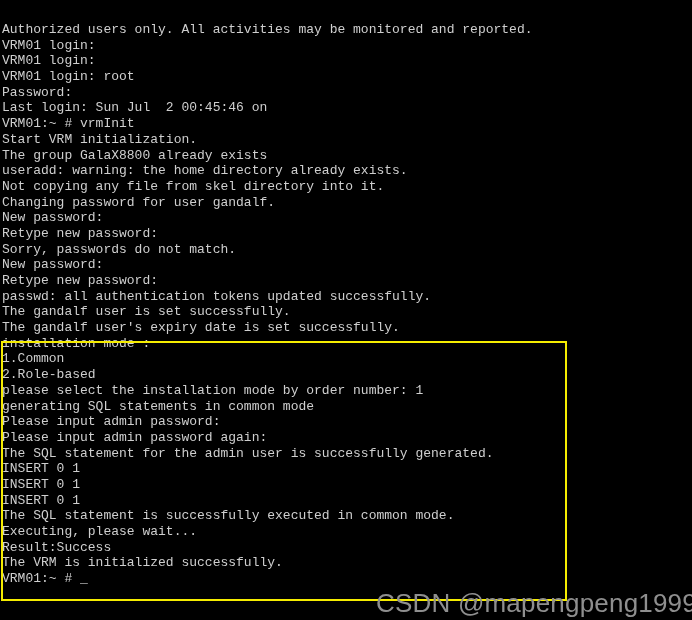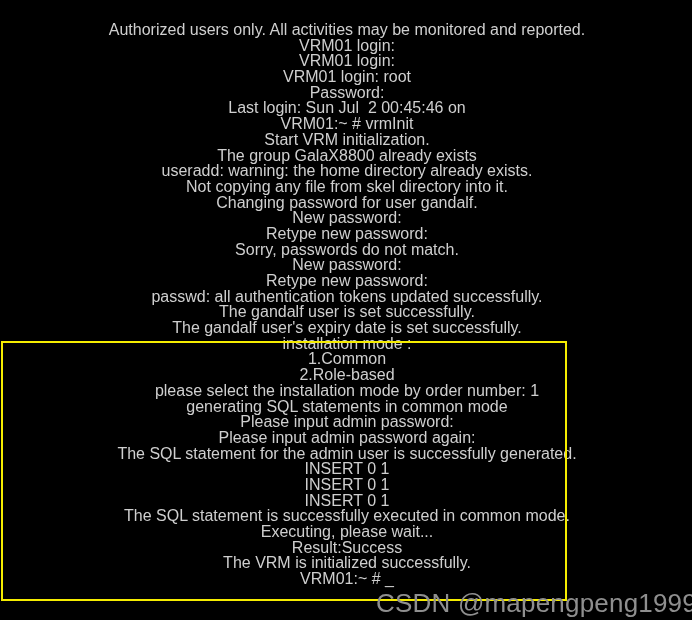"Authorized users only. All activities" #terminal-text { font-family: Liberation Sans, sans-serif -> Liberation Mono, monospace; font-size: 16px -> 13px; text-align: center -> none }
